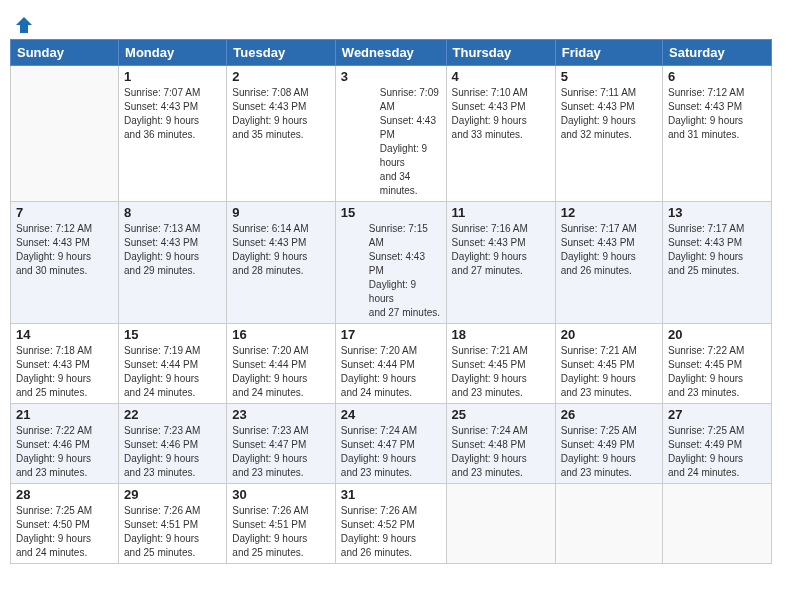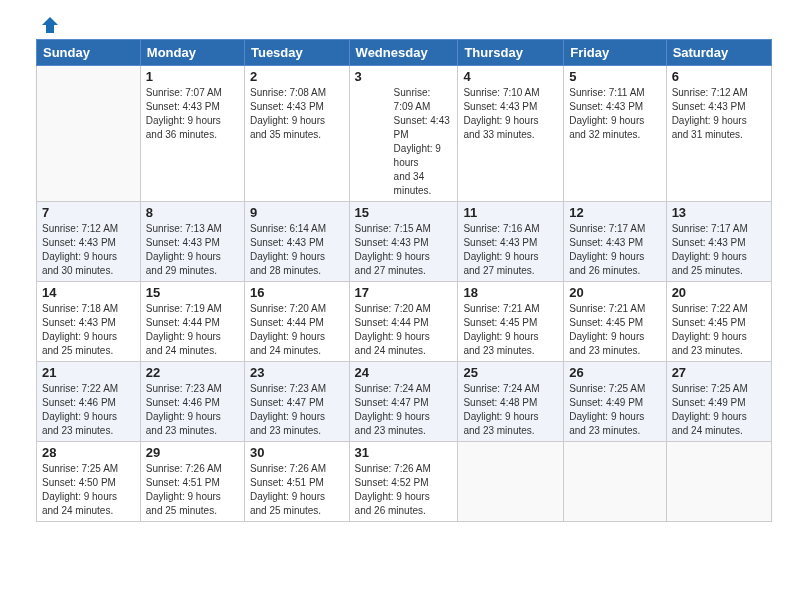"Sunday" .page { padding: 15px 20px 10px 36px -> 15px 20px 10px 10px }
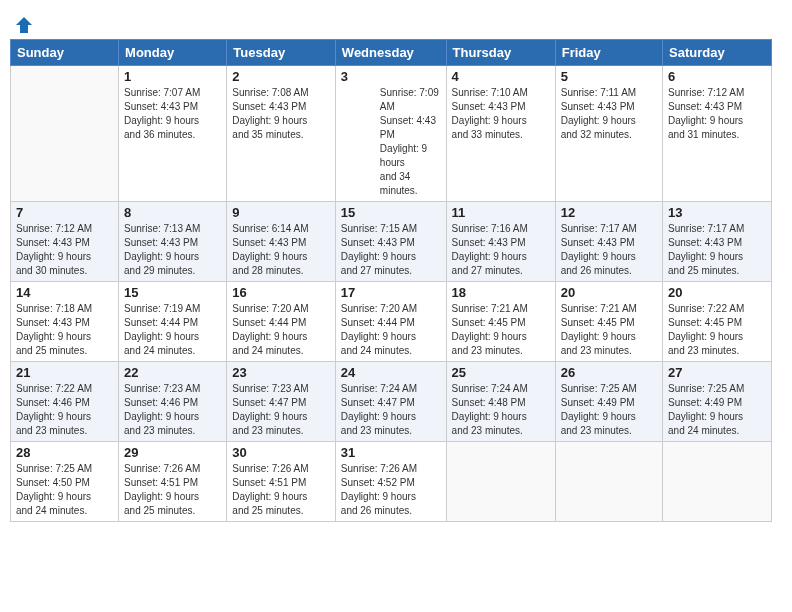"Sunrise: 7:15 AM" div.day-info { margin-left: none -> 28px }
